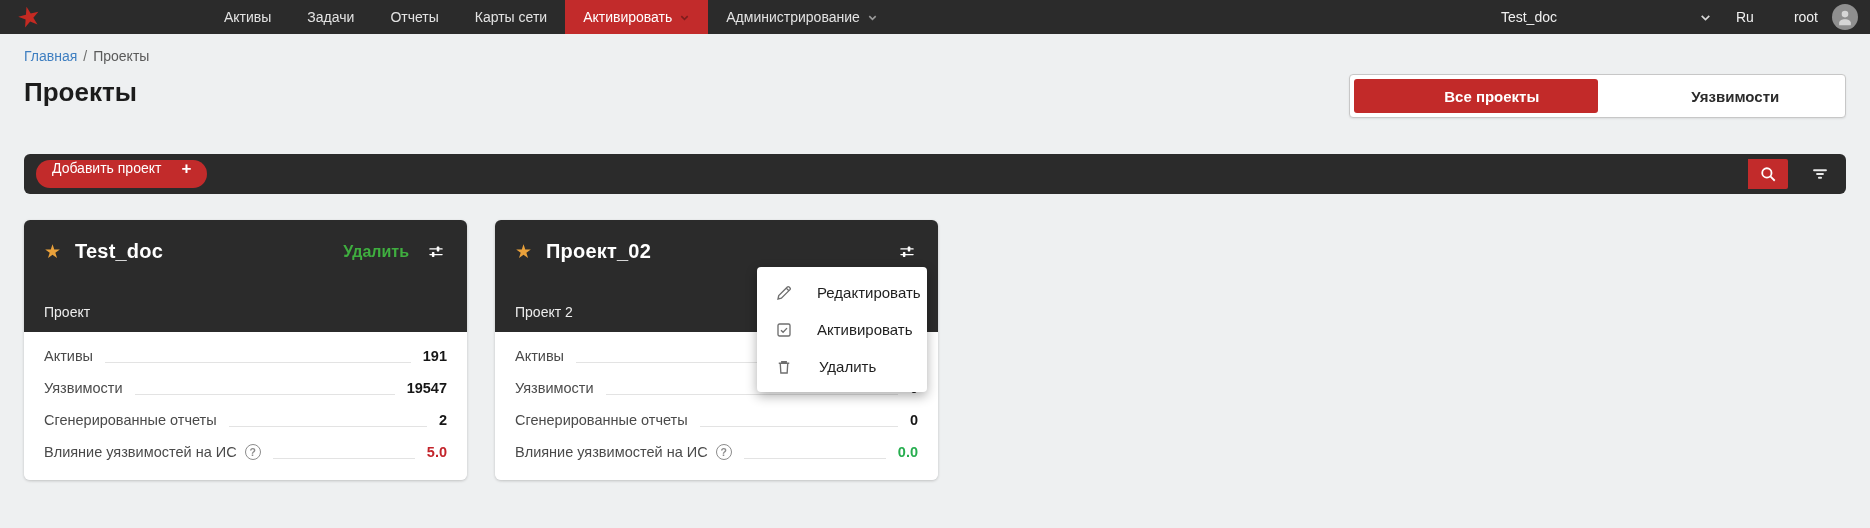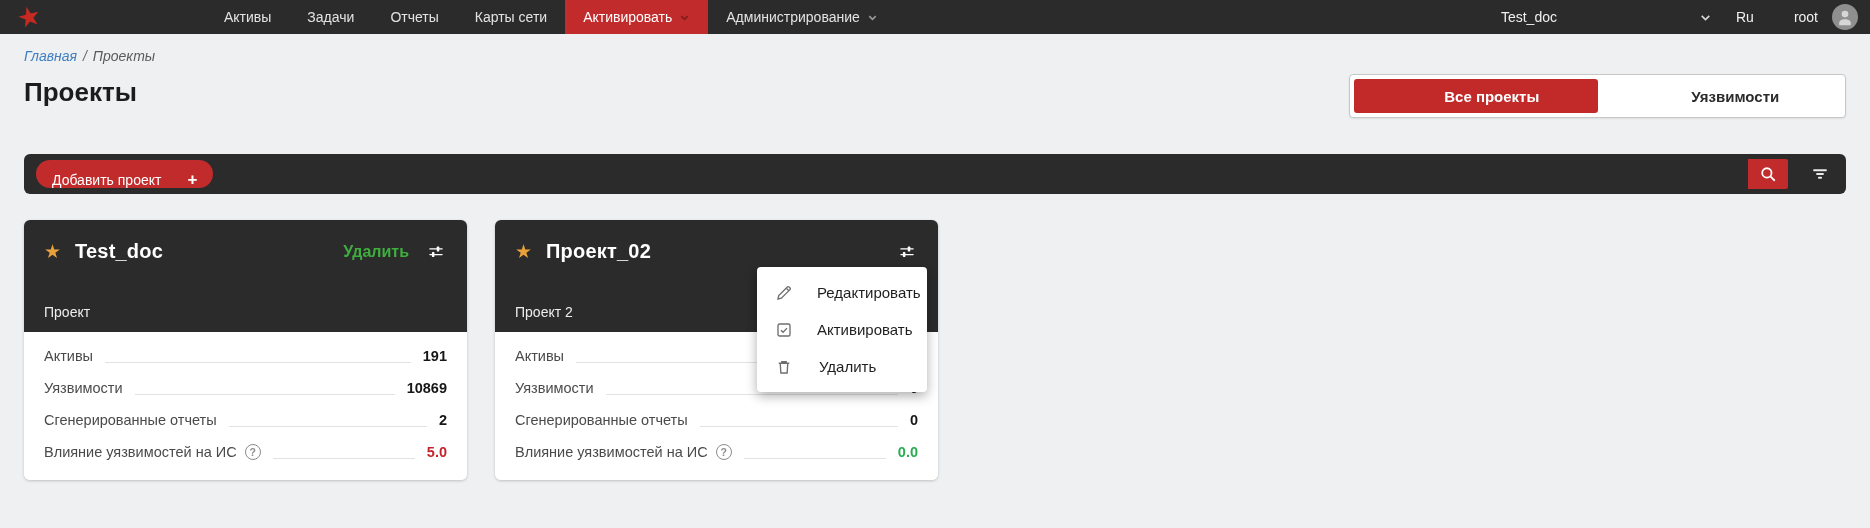"Главная / Проекты" .breadcrumb { font-style: italic -> none }
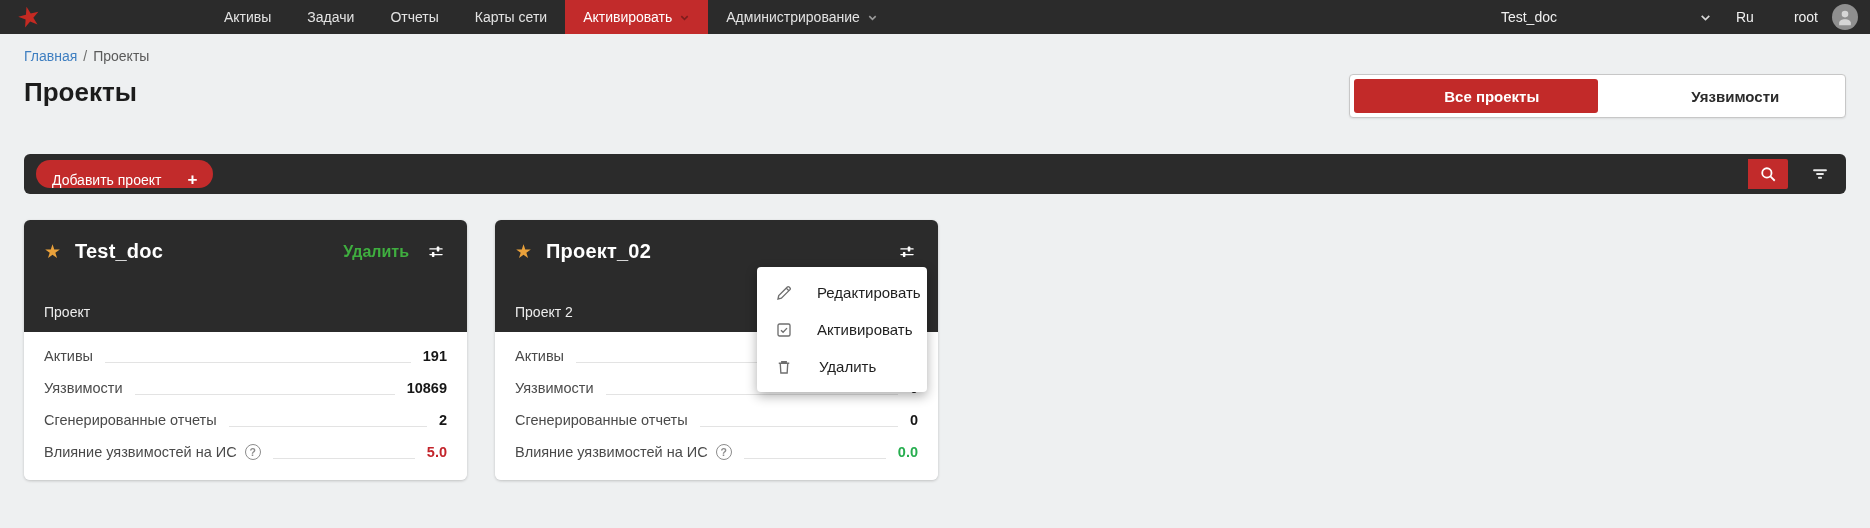"Добавить проект" .add-btn { align-items: flex-end -> flex-start; gap: 26px -> 20px }
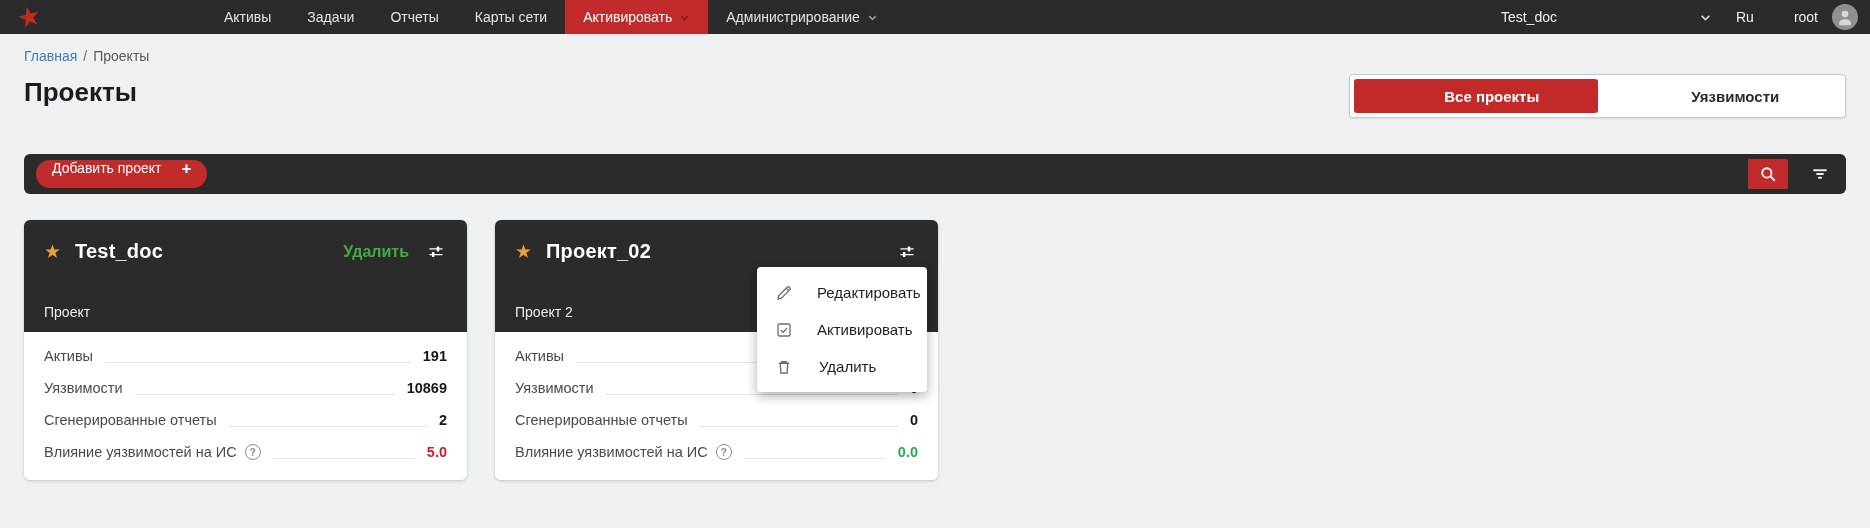"10869" span.stat-value { text: 10869 -> 19547 }
